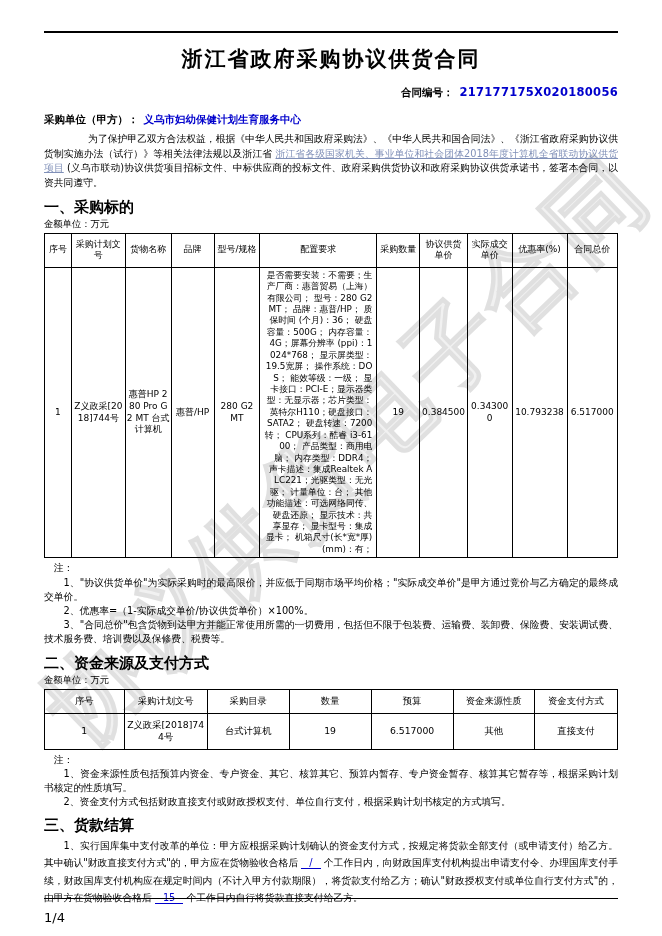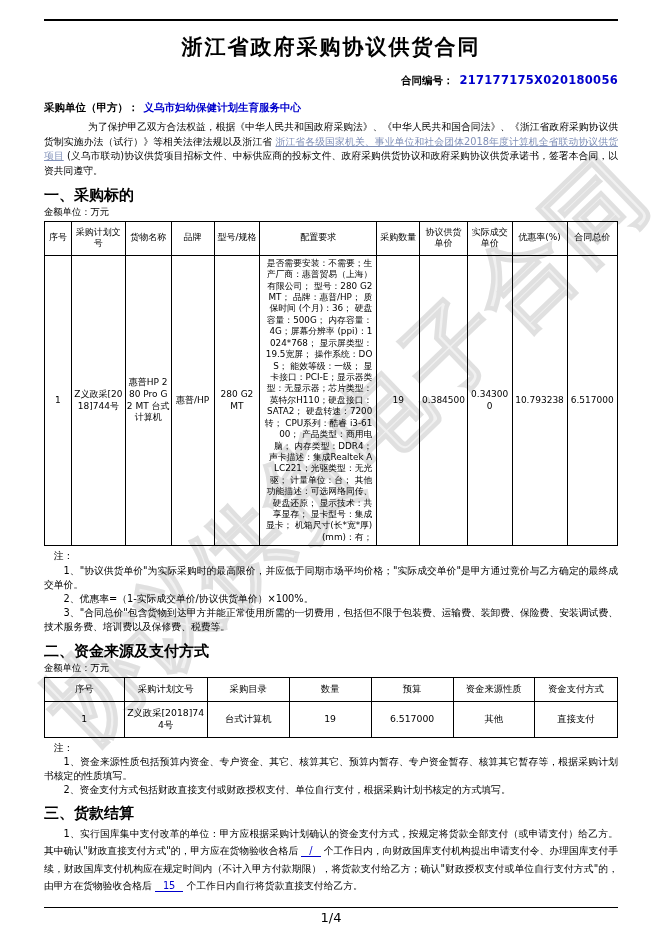"浙江省政府采购协议供货合同" .content { padding: 4px 44px -> 16px 44px }
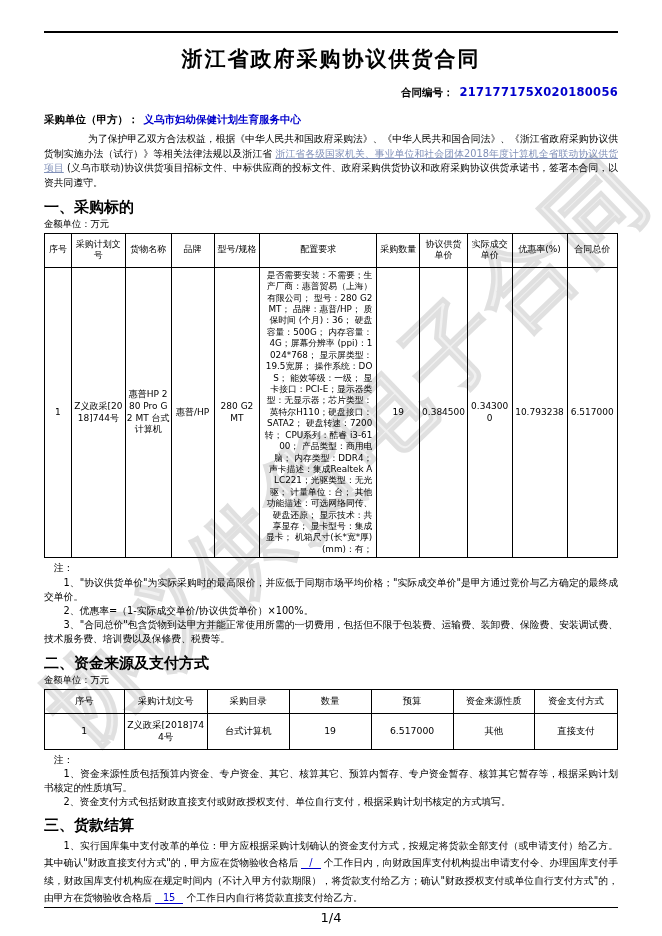"1/4" .footer { padding-top: 2px -> 11px; text-align: center -> none }
